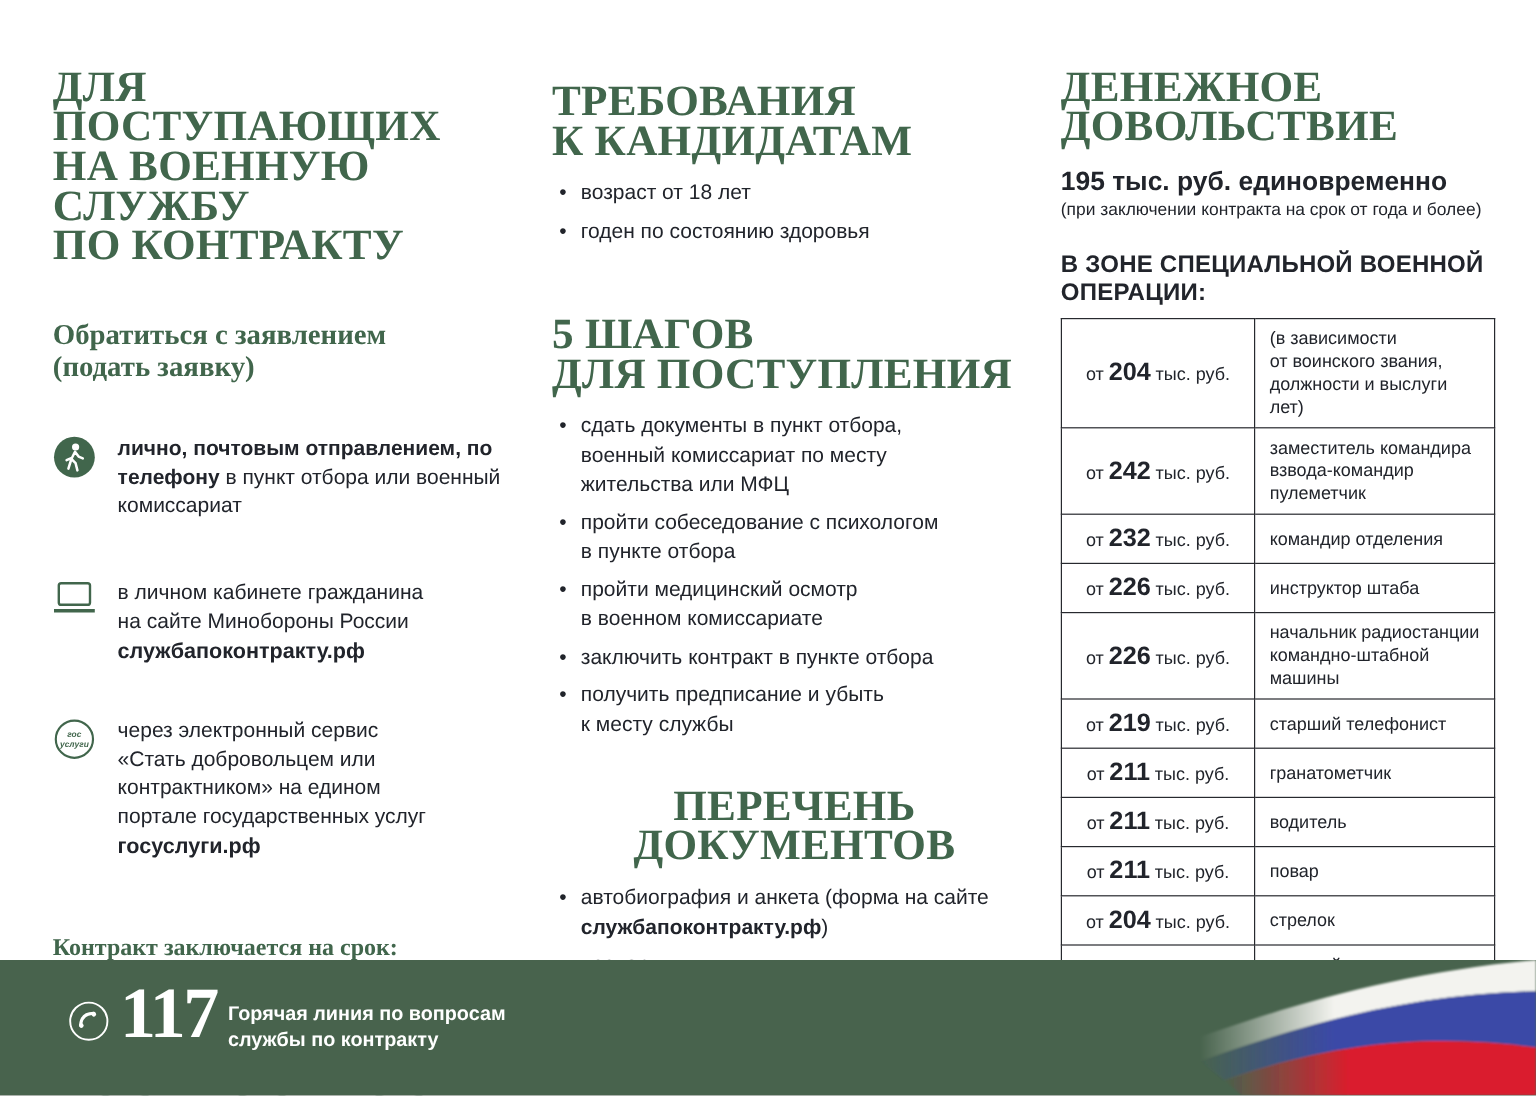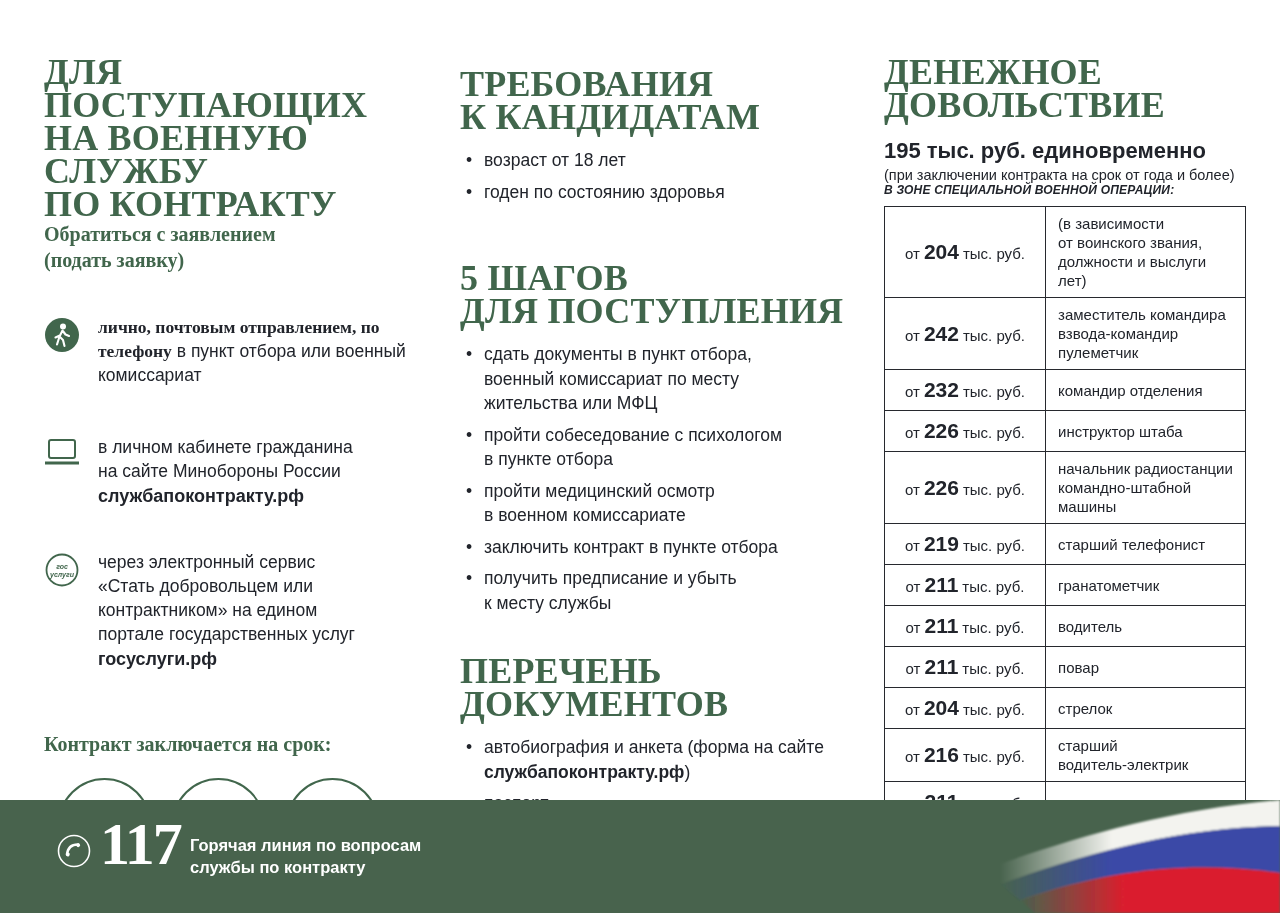"В ЗОНЕ СПЕЦИАЛЬНОЙ ВОЕННОЙ ОПЕРАЦИИ:" .zone-heading { font-size: 12px -> 20px; font-style: italic -> none; margin-top: none -> 27px }
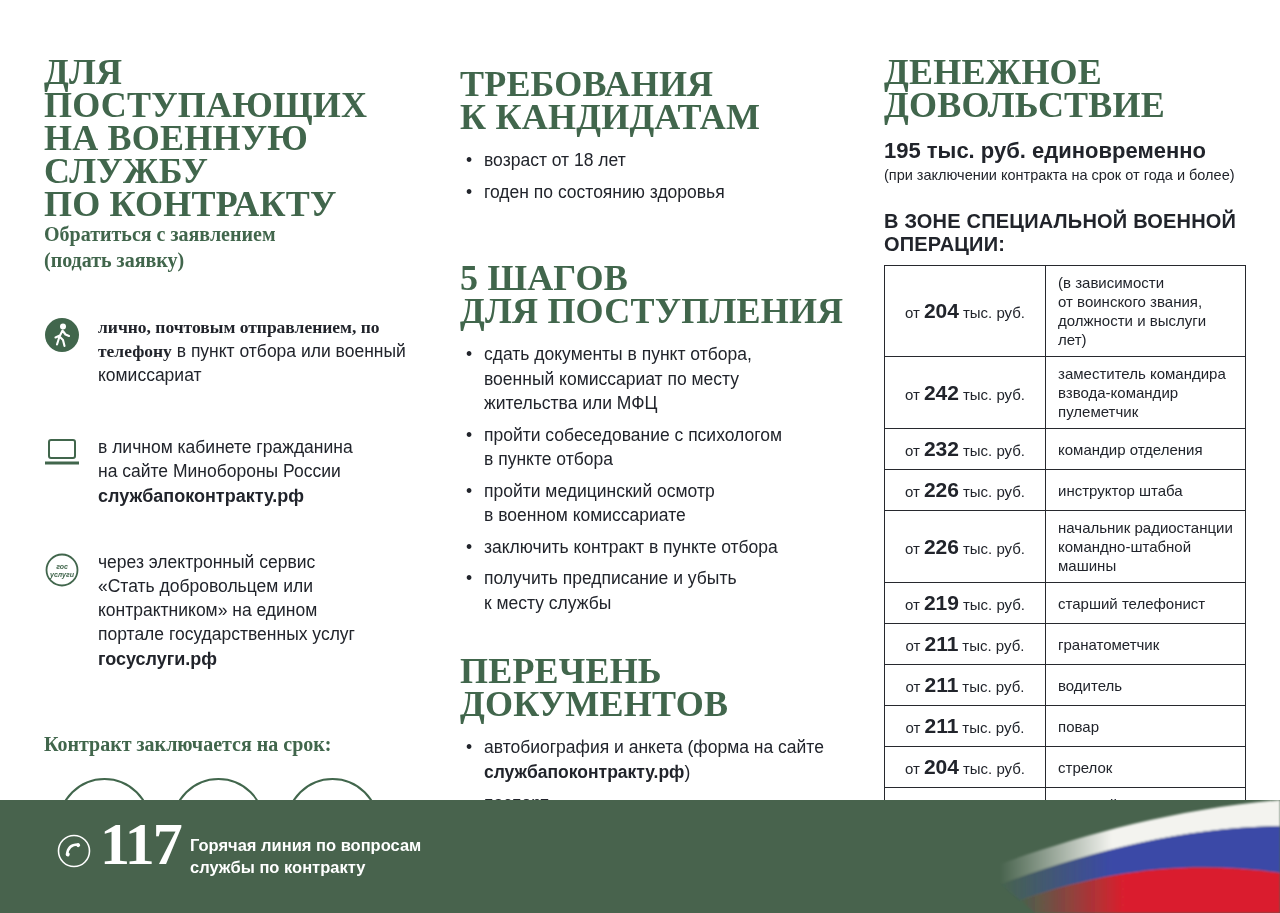"Обратиться с заявлением" .subtitle { font-size: 20px -> 24px; margin-top: none -> 46px }
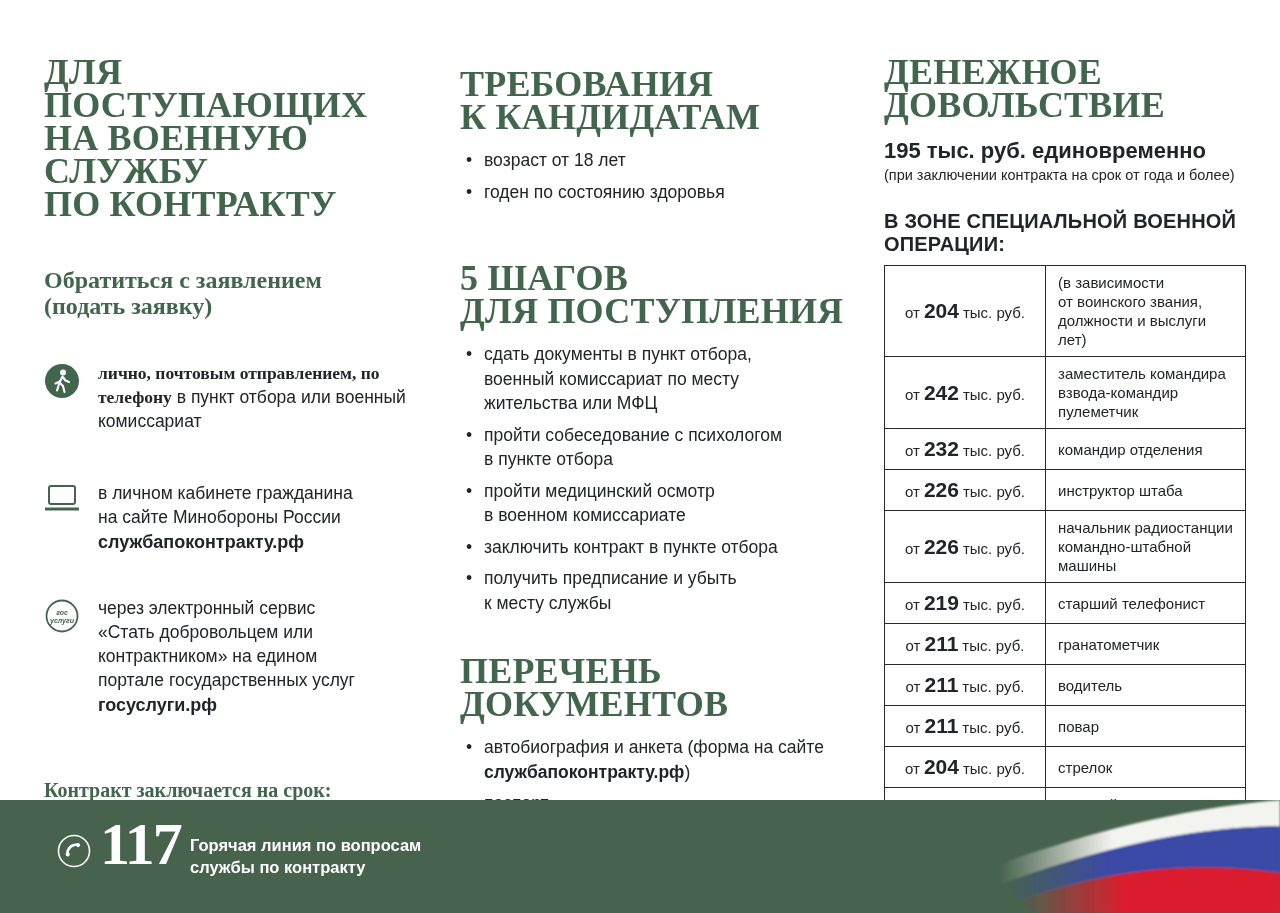"лично, почтовым отправлением, по" .contact-text b { font-family: Liberation Serif, serif -> none }
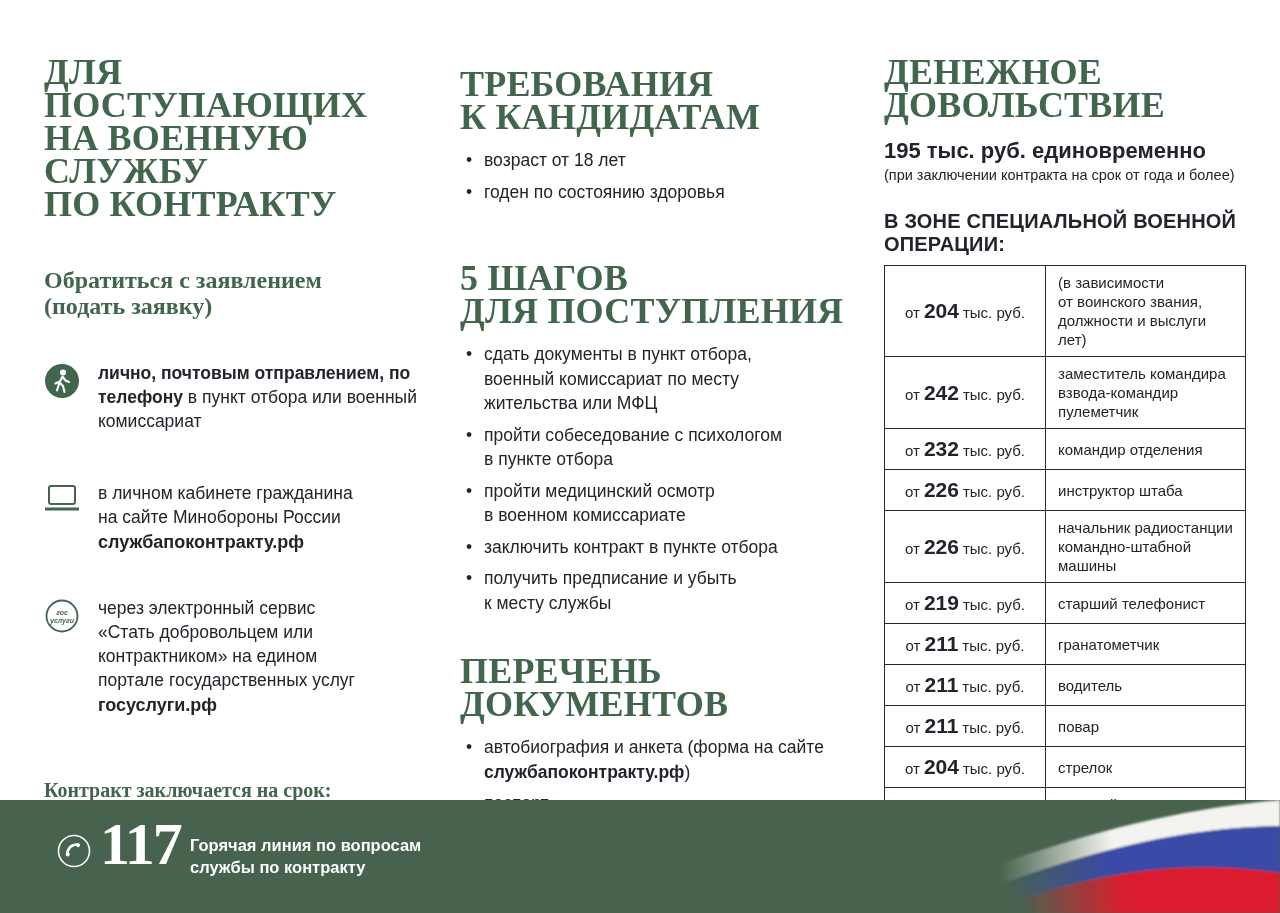"ПЕРЕЧЕНЬ ДОКУМЕНТОВ" .docs-title { text-align: none -> center }
